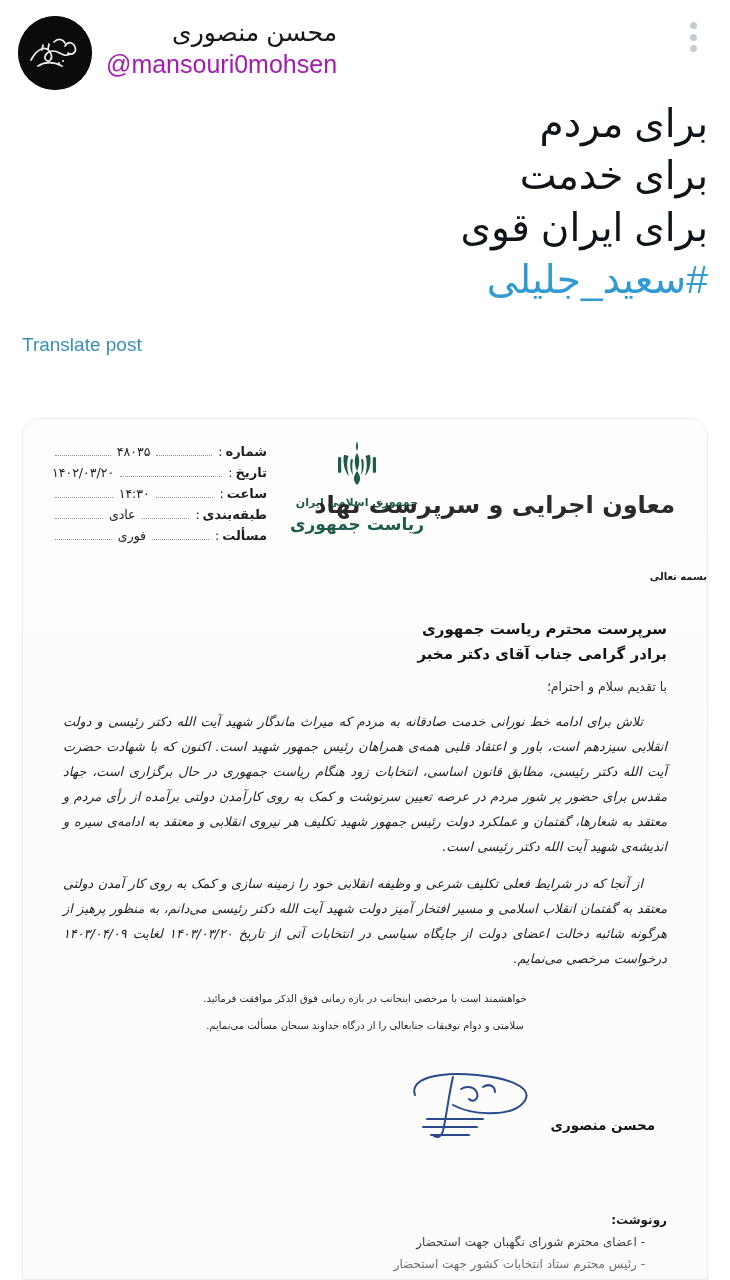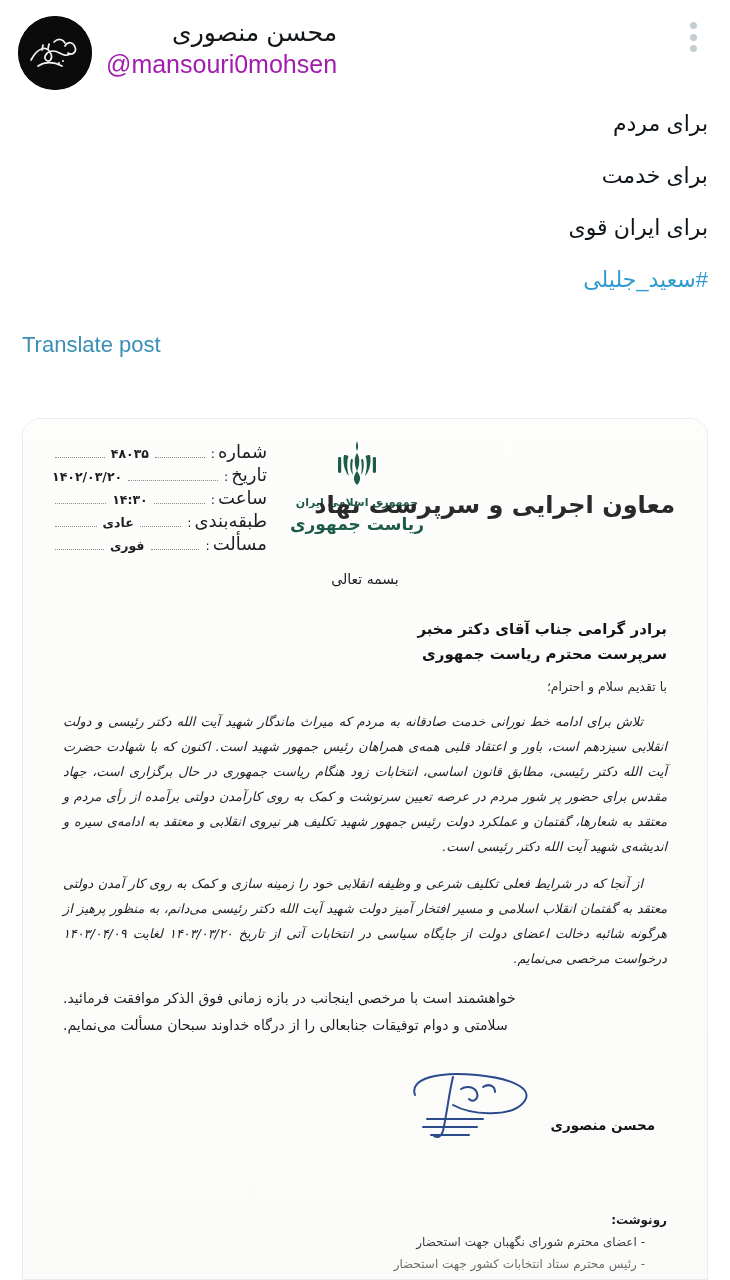"برای مردم" .post-body { font-size: 22px -> 39px }
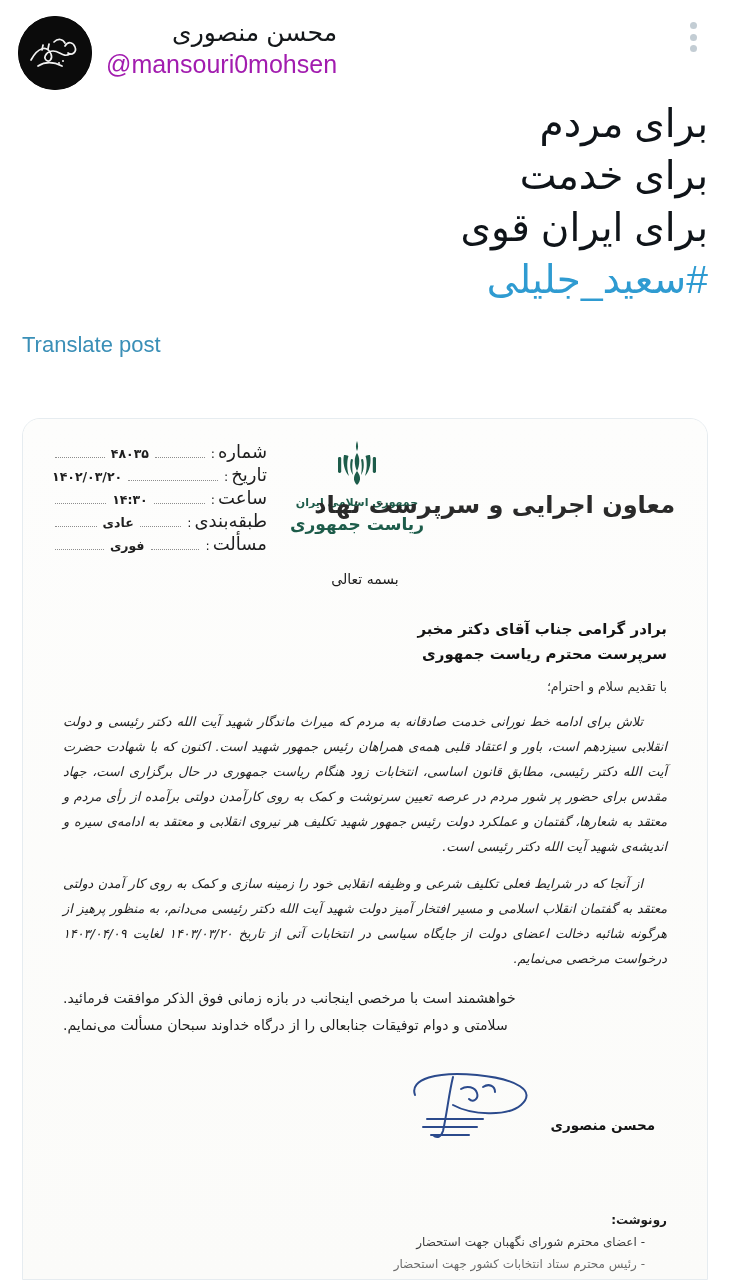"Translate post" .translate-link { font-size: 22px -> 19px }
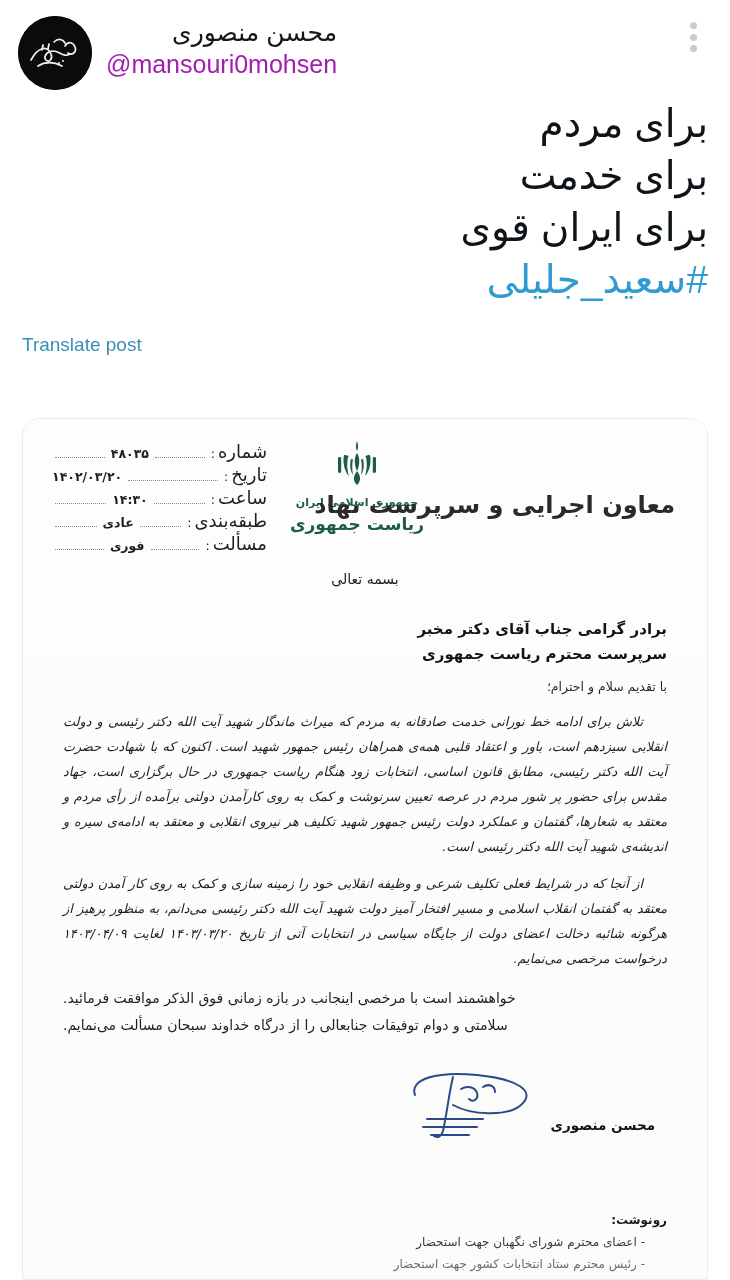"۴۸۰۳۵" .doc-meta .val { font-weight: 700 -> 400 }
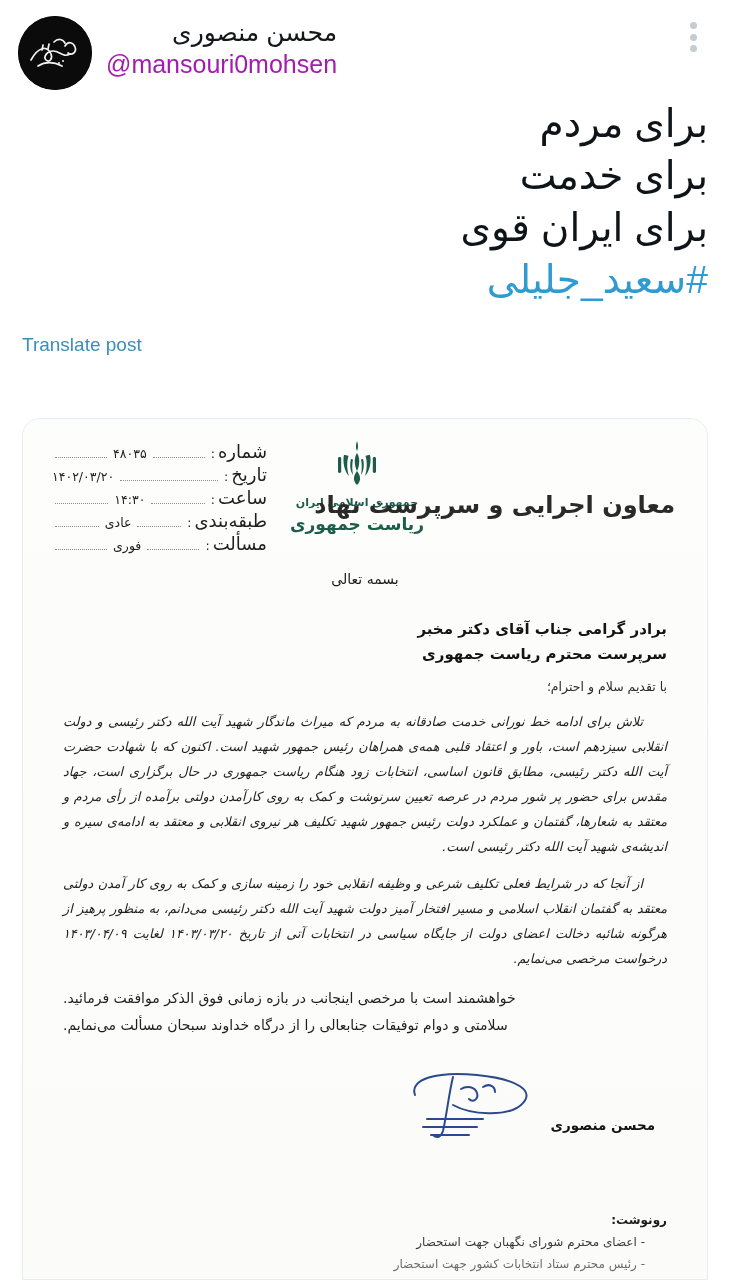"شماره" .doc-meta .lbl { font-size: 18px -> 13px; font-weight: 400 -> 700 }
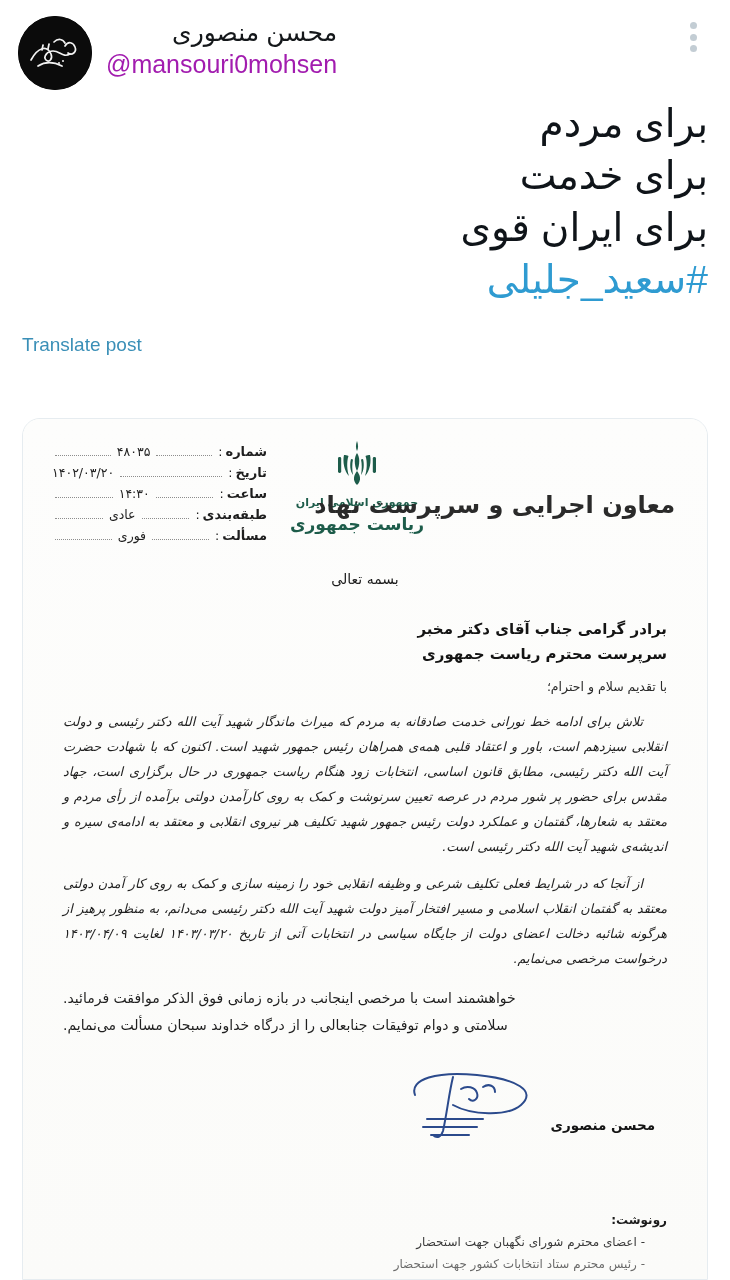"بسمه تعالی" .doc-basmala { font-size: 14px -> 10px; font-weight: 400 -> 700; text-align: center -> none }
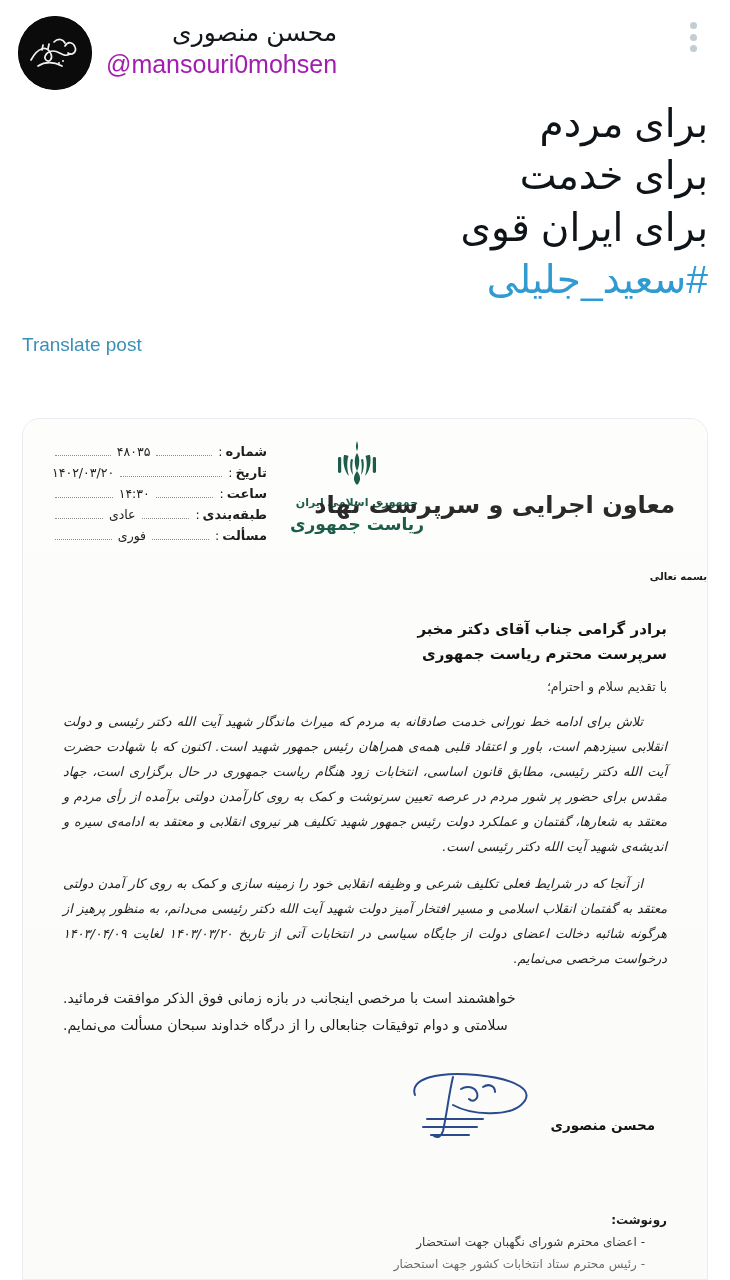"برادر گرامی جناب آقای دکتر" div { order: before "سرپرست محترم ریاست جمهوری" -> after "سرپرست محترم ریاست جمهوری" }
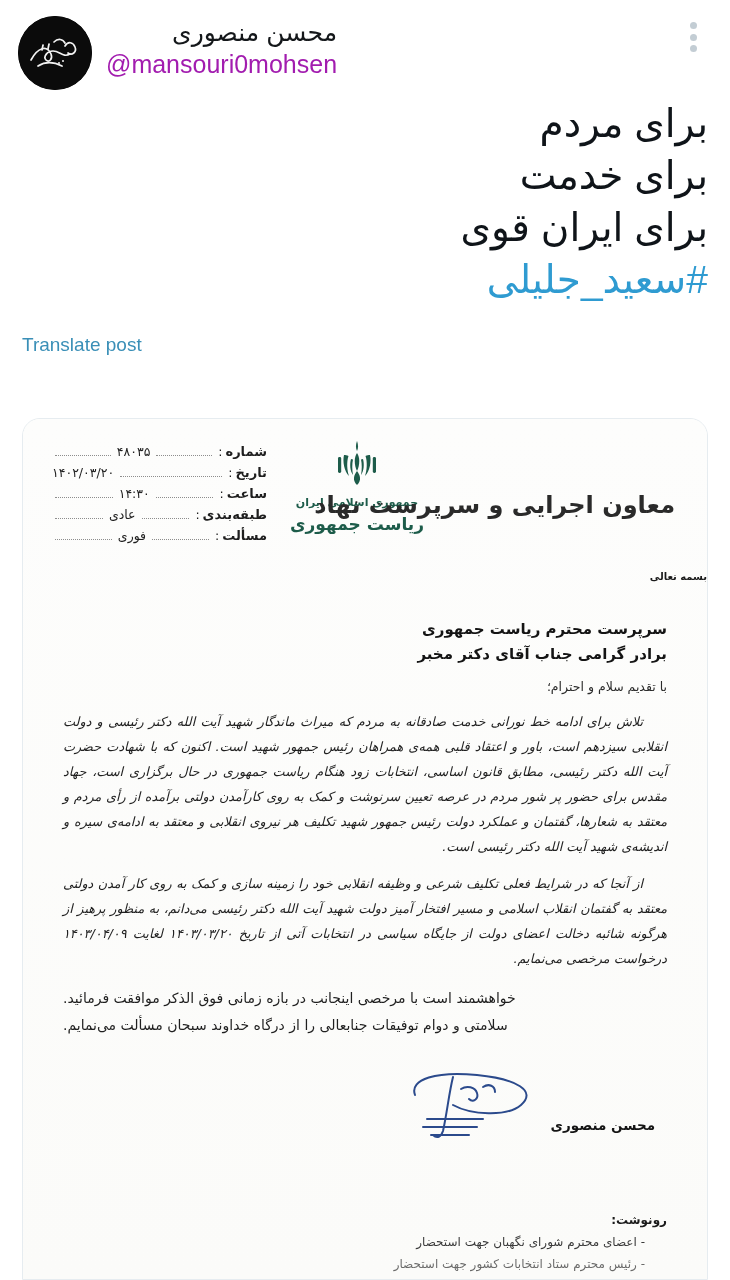"خواهشمند است با مرخصی اینجانب" .doc-closing { font-size: 14px -> 10px; text-align: left -> center }
